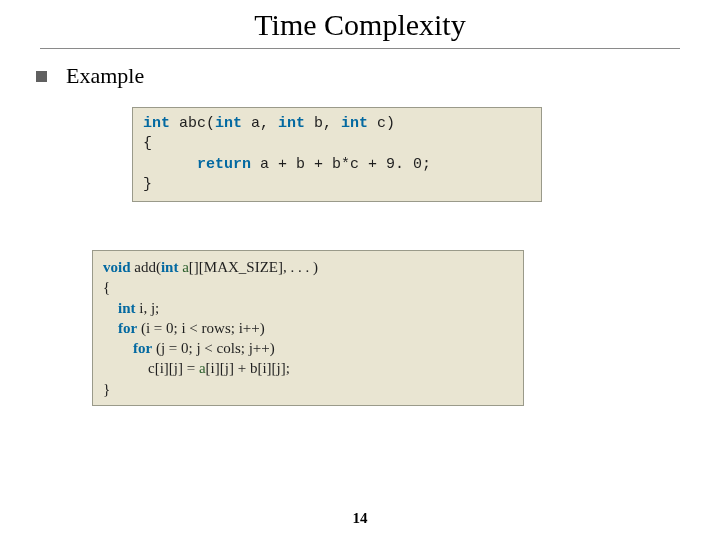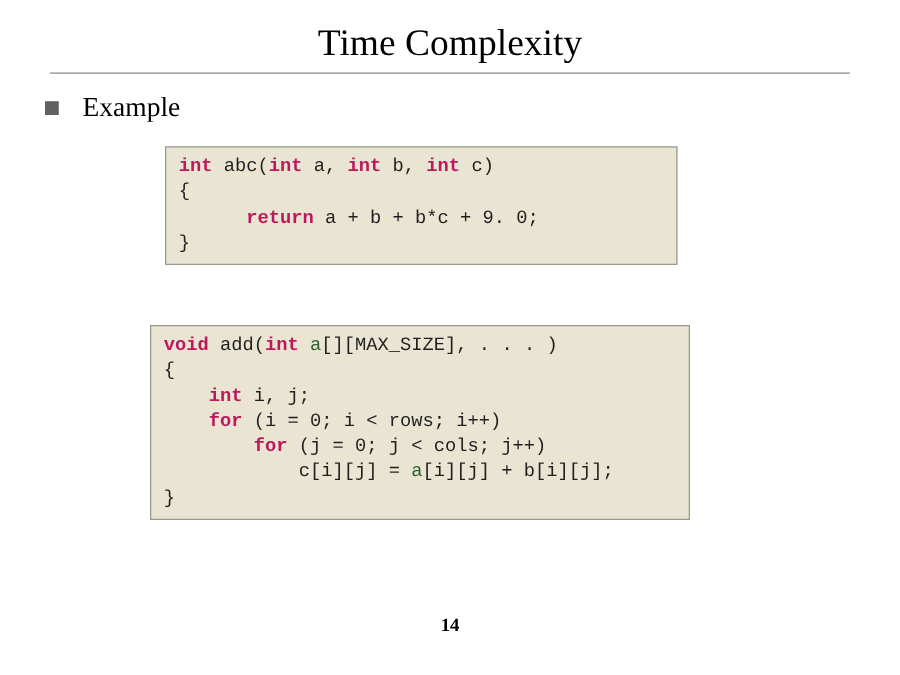"Time Complexity" .slide { padding: 18px 40px 0 40px -> 8px 40px 0 40px }
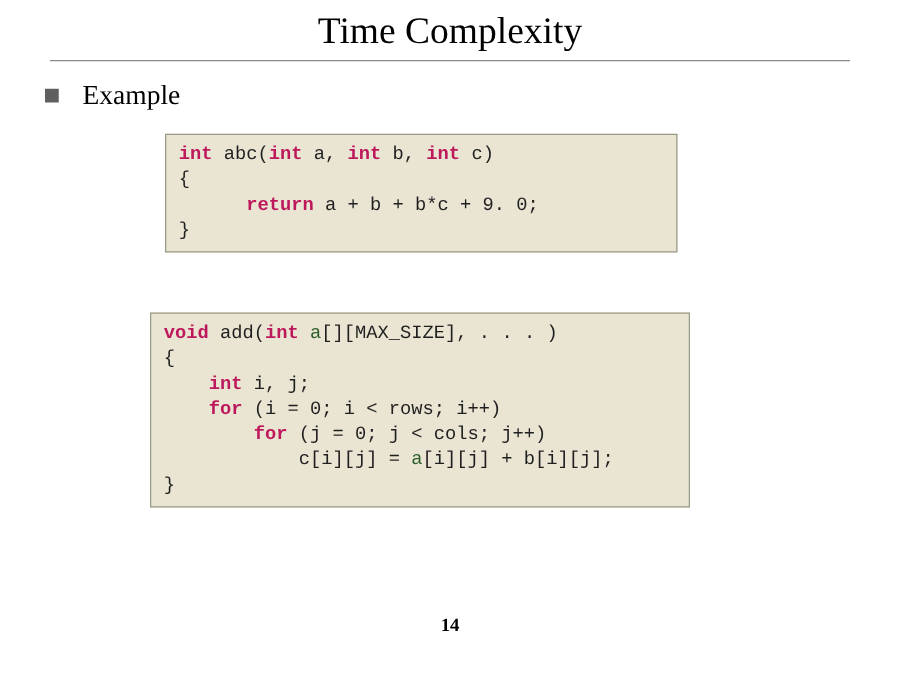"int" .kw { color: #be185d -> #0369a1 }
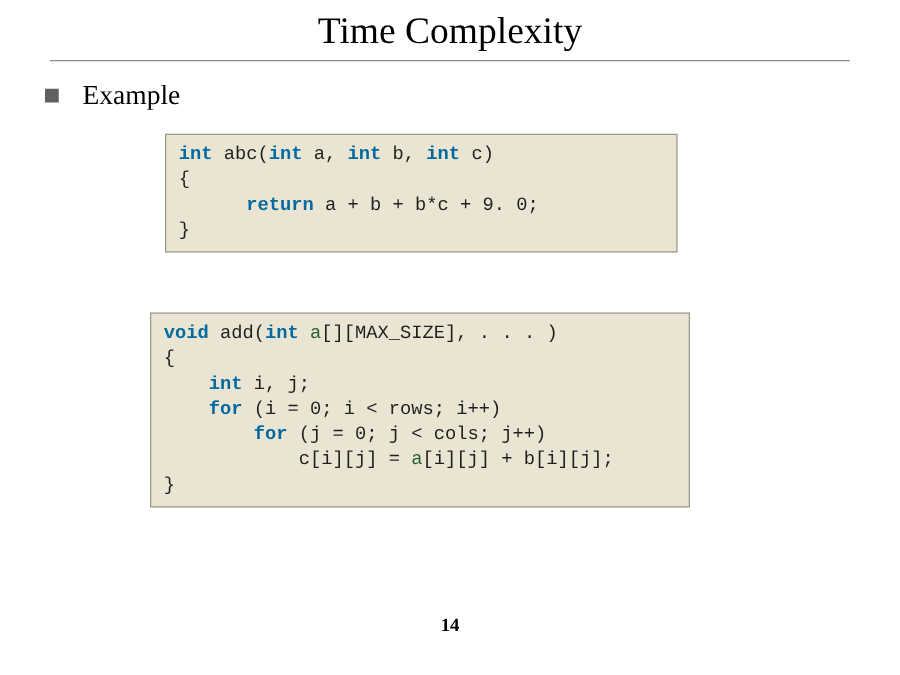"void add(int a[][MAX_SIZE], . ." .code2 { font-family: none -> Liberation Serif, serif; margin: 48px 0 0 80px -> 48px 0 0 52px }
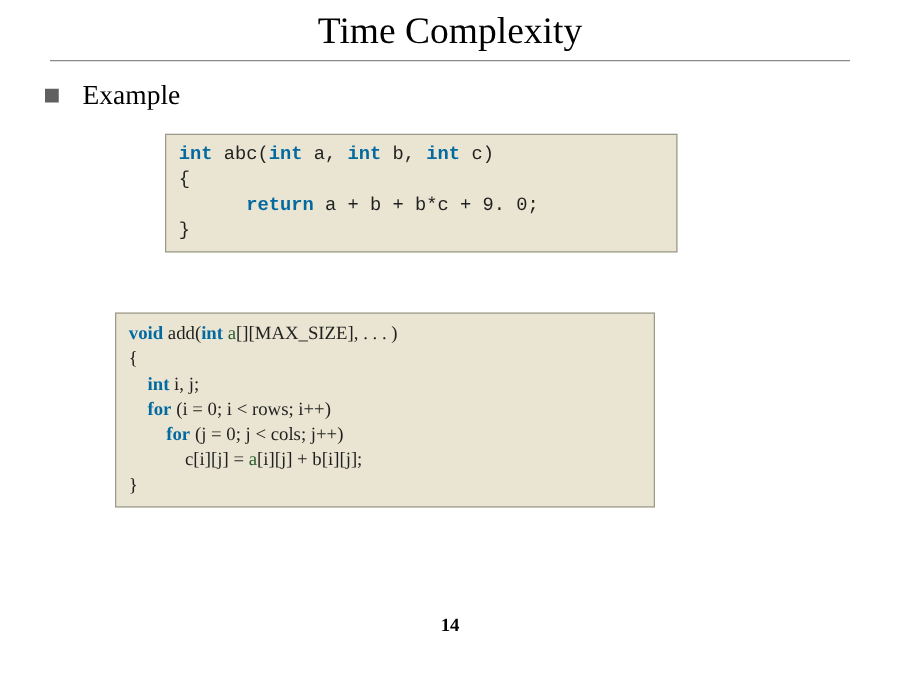"14" .pagenum { bottom: 30px -> 13px }
